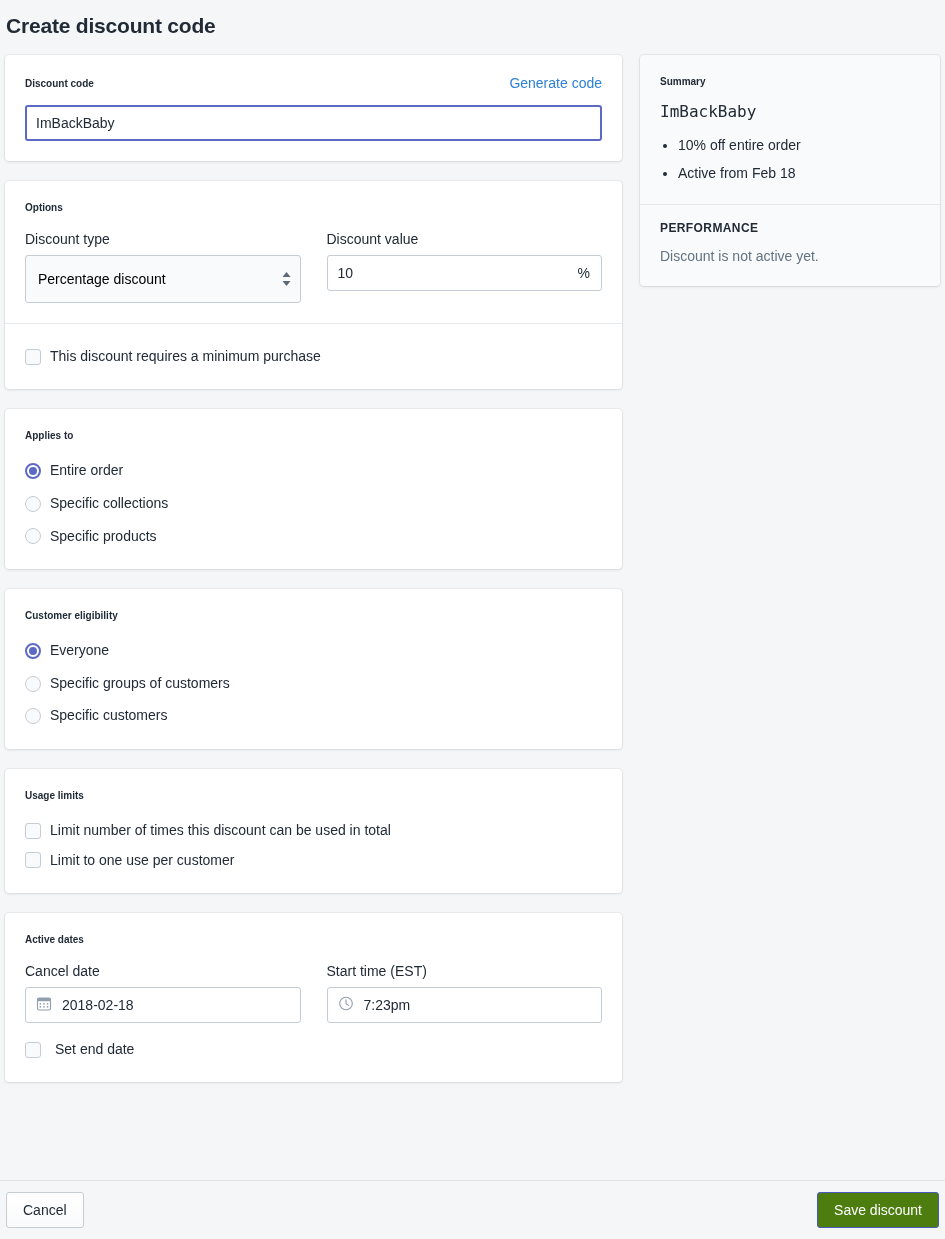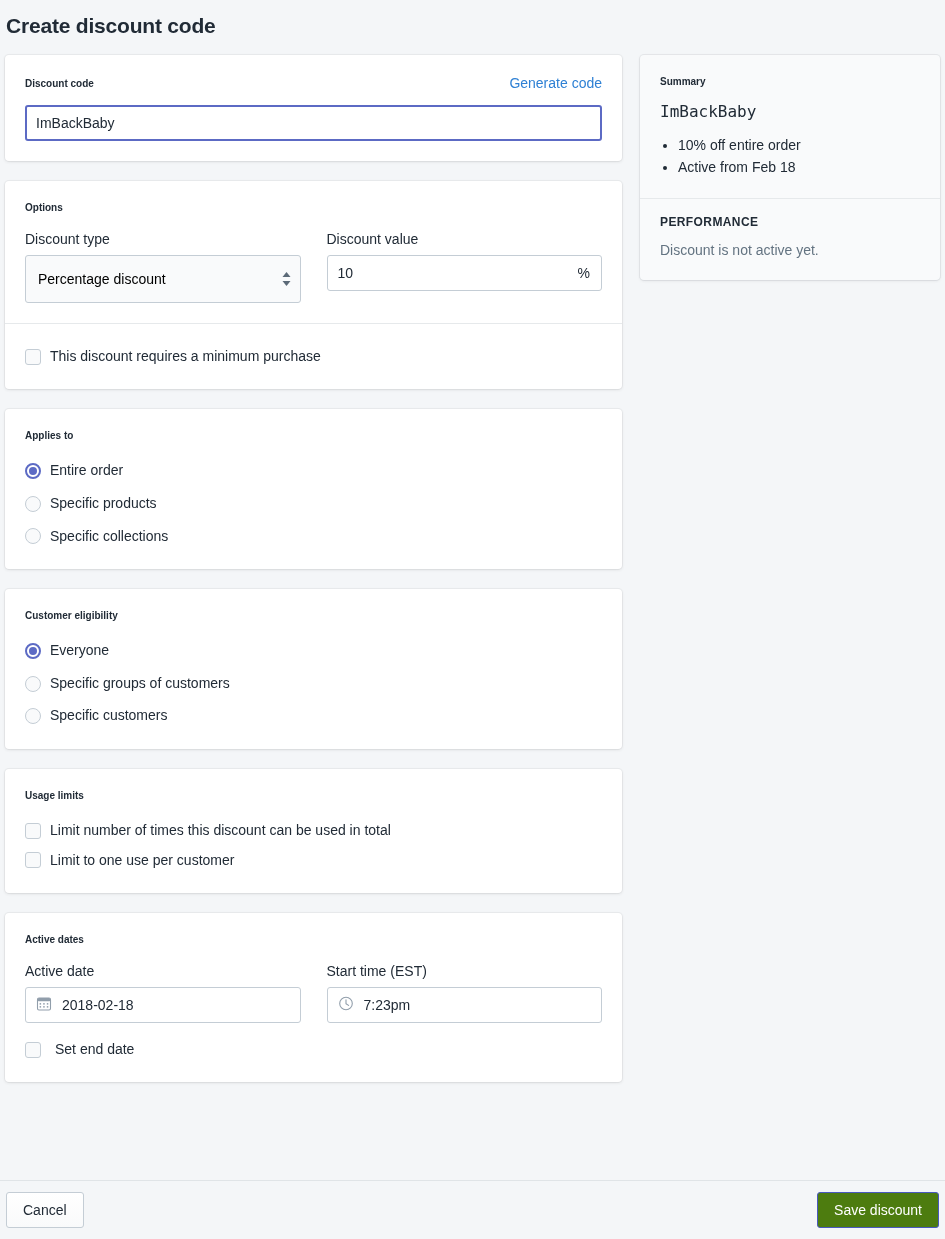"10% off entire order" .summary-list li { margin-bottom: 2px -> 8px }
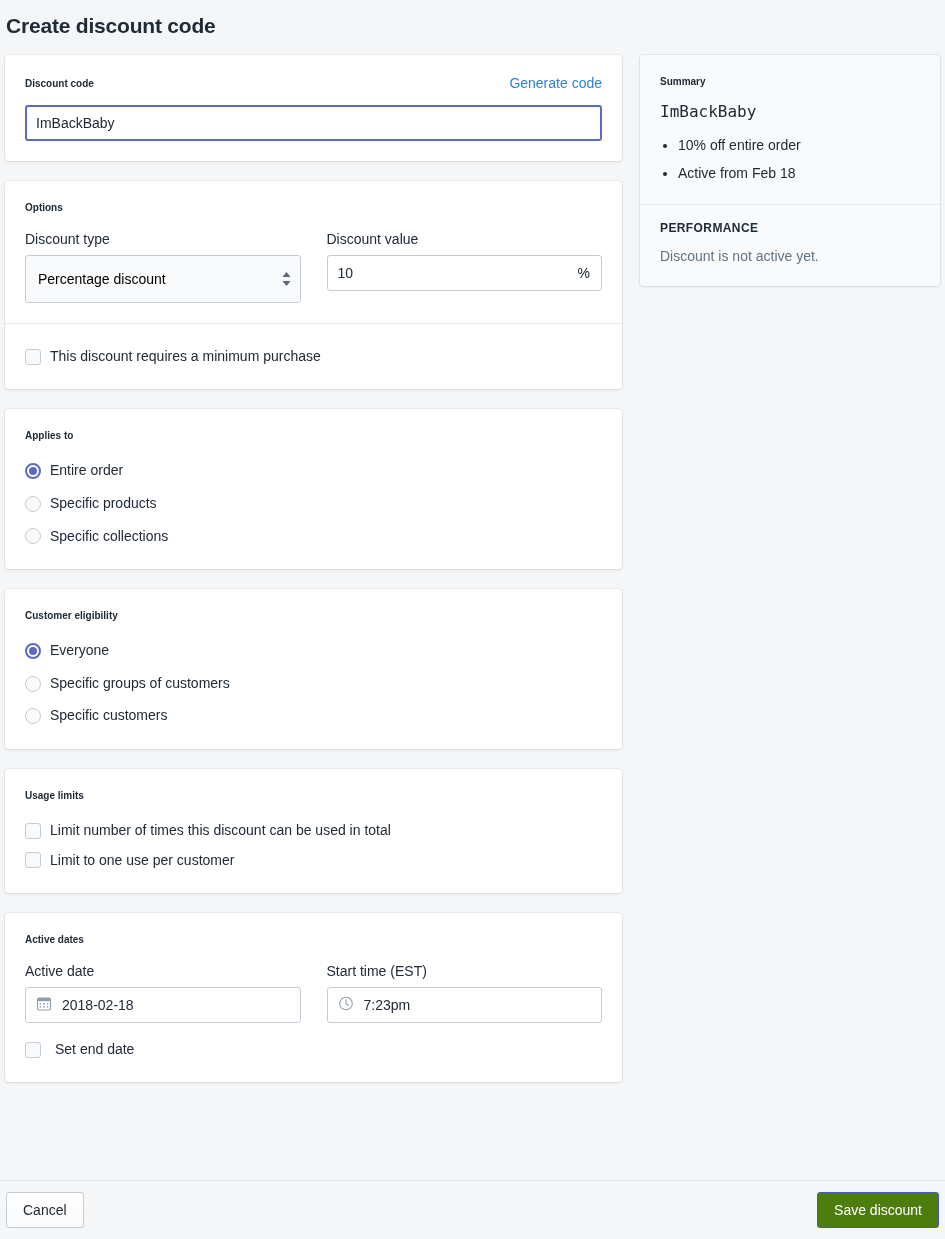"Specific products" div.choice { order: before "Specific collections" -> after "Specific collections" }
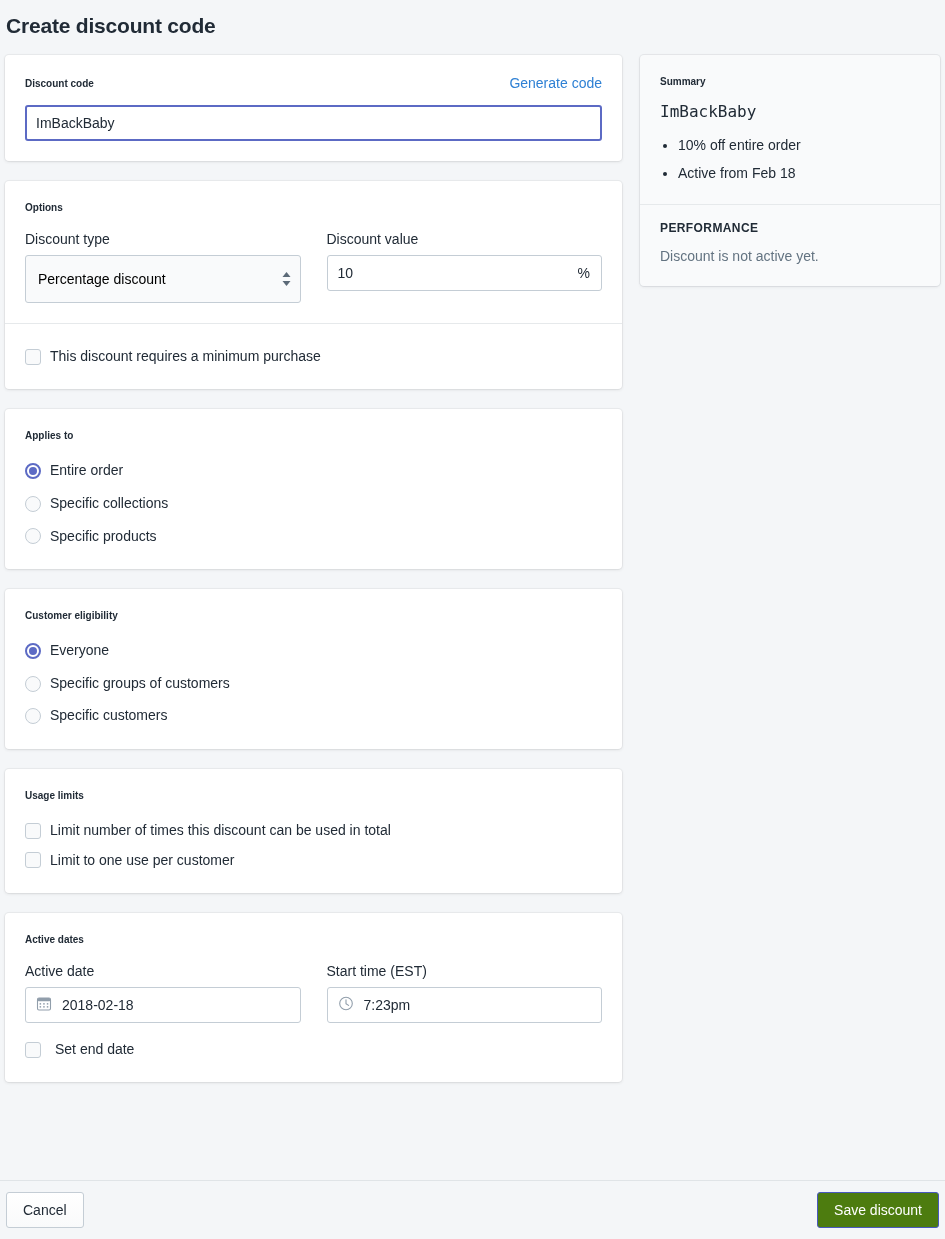"Active date" span.field-label { text: Active -> Cancel }
